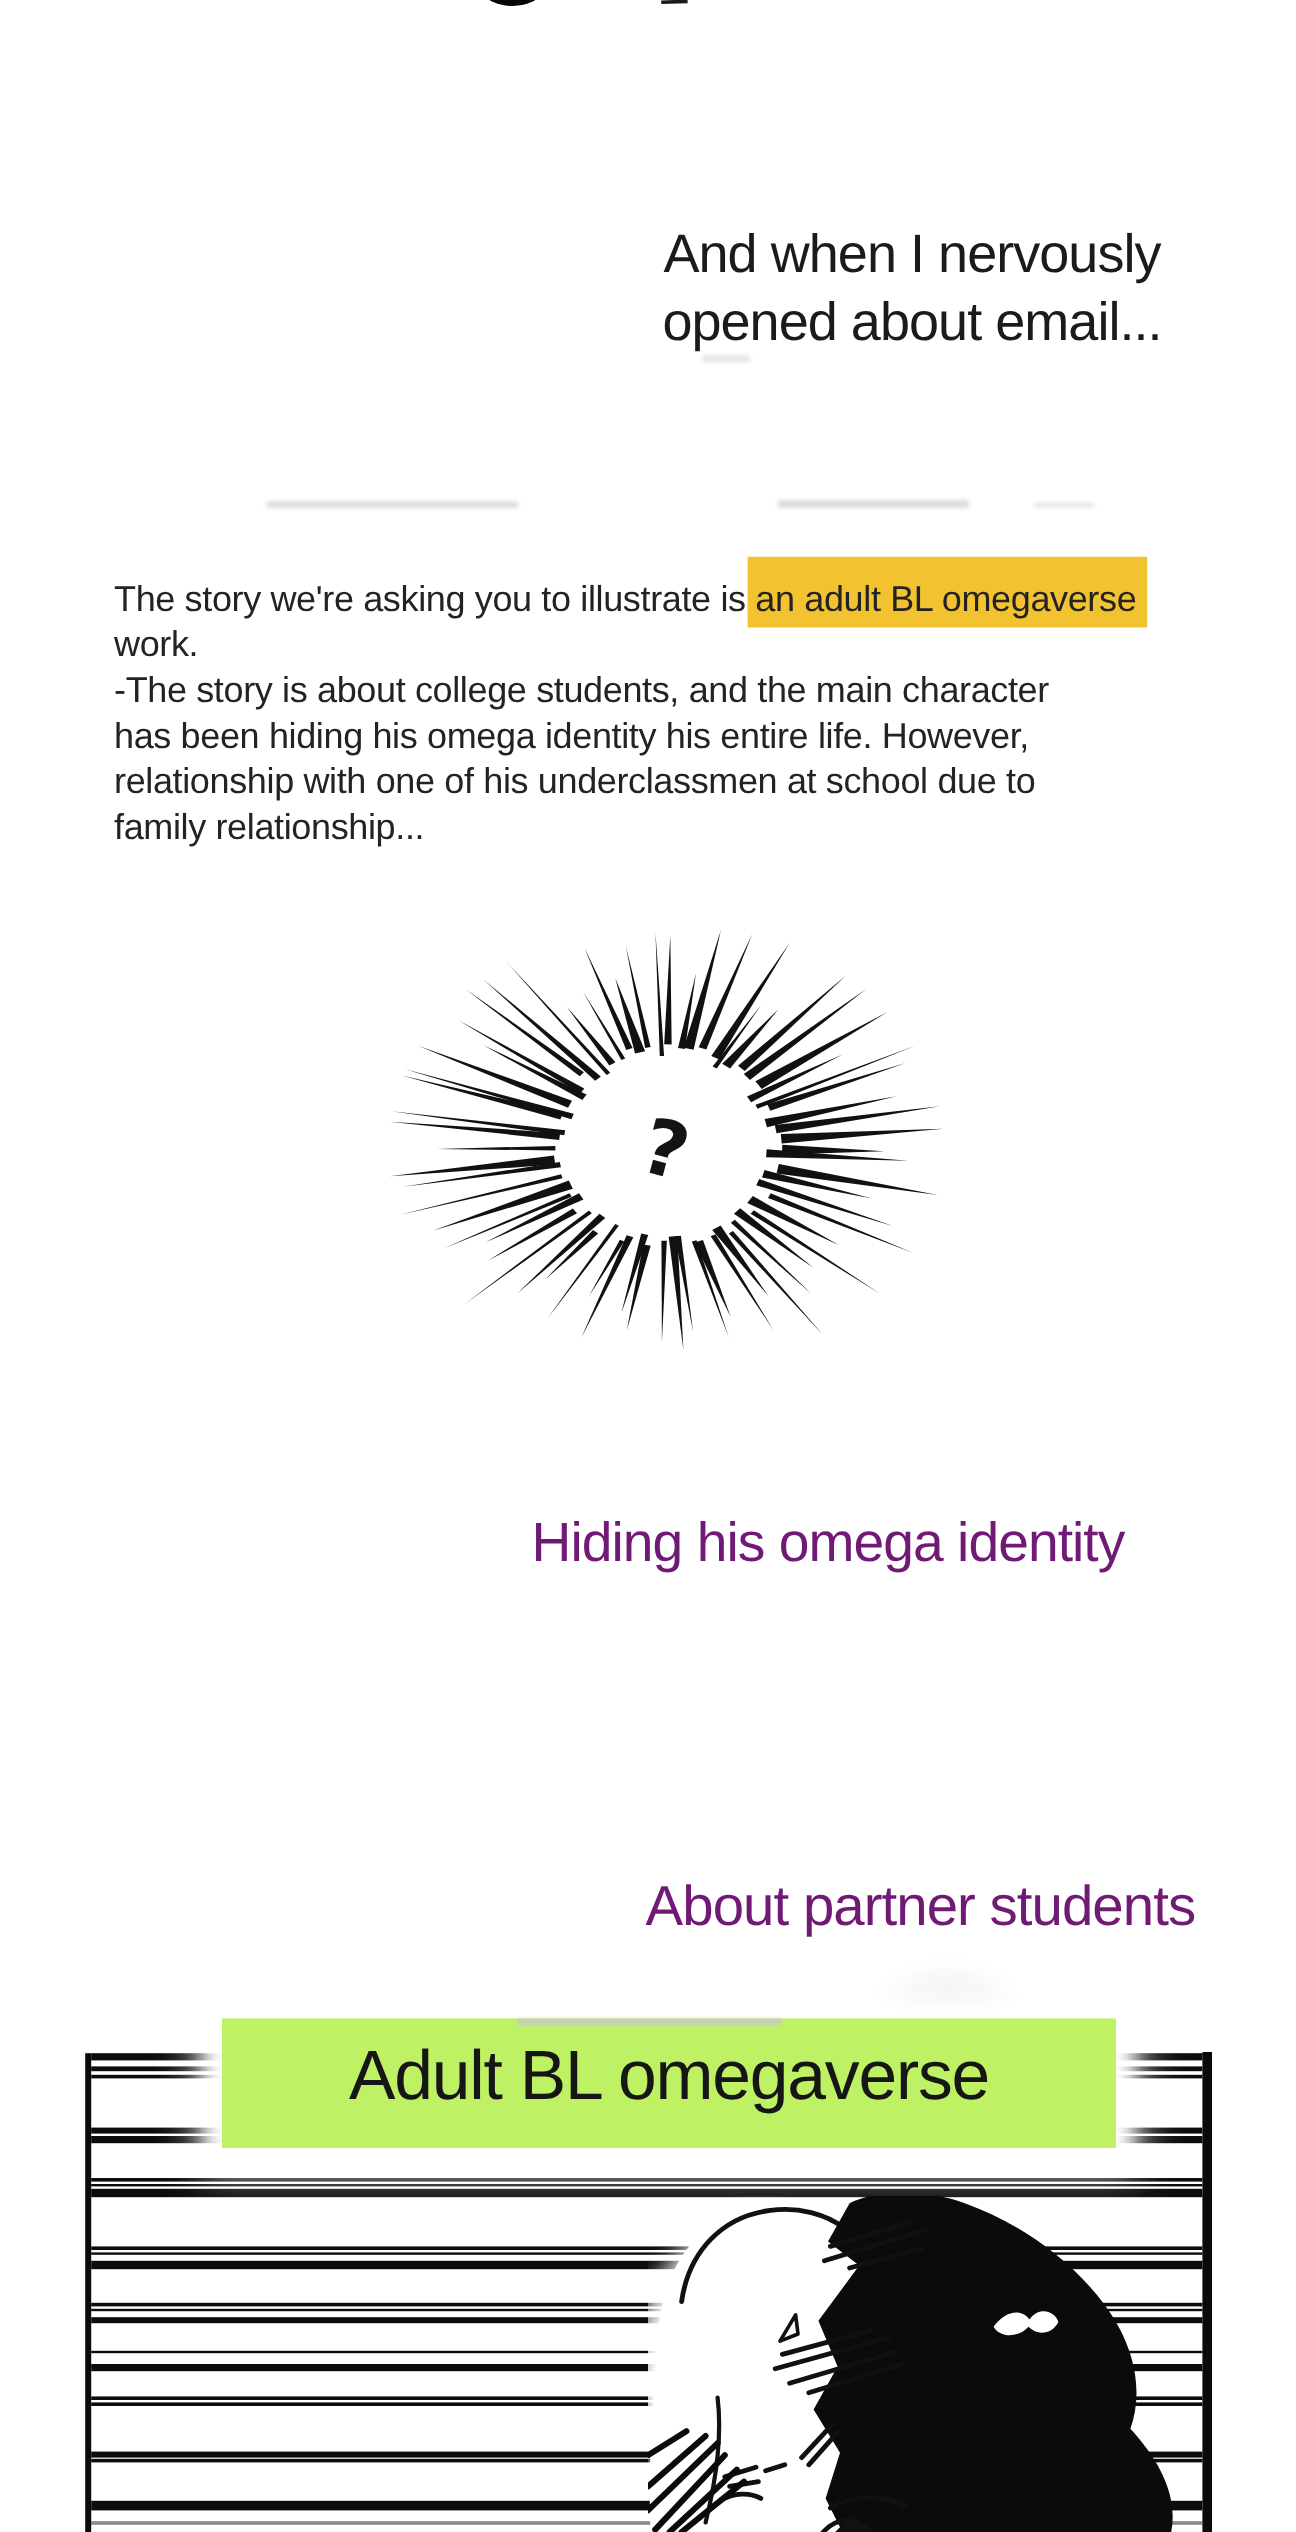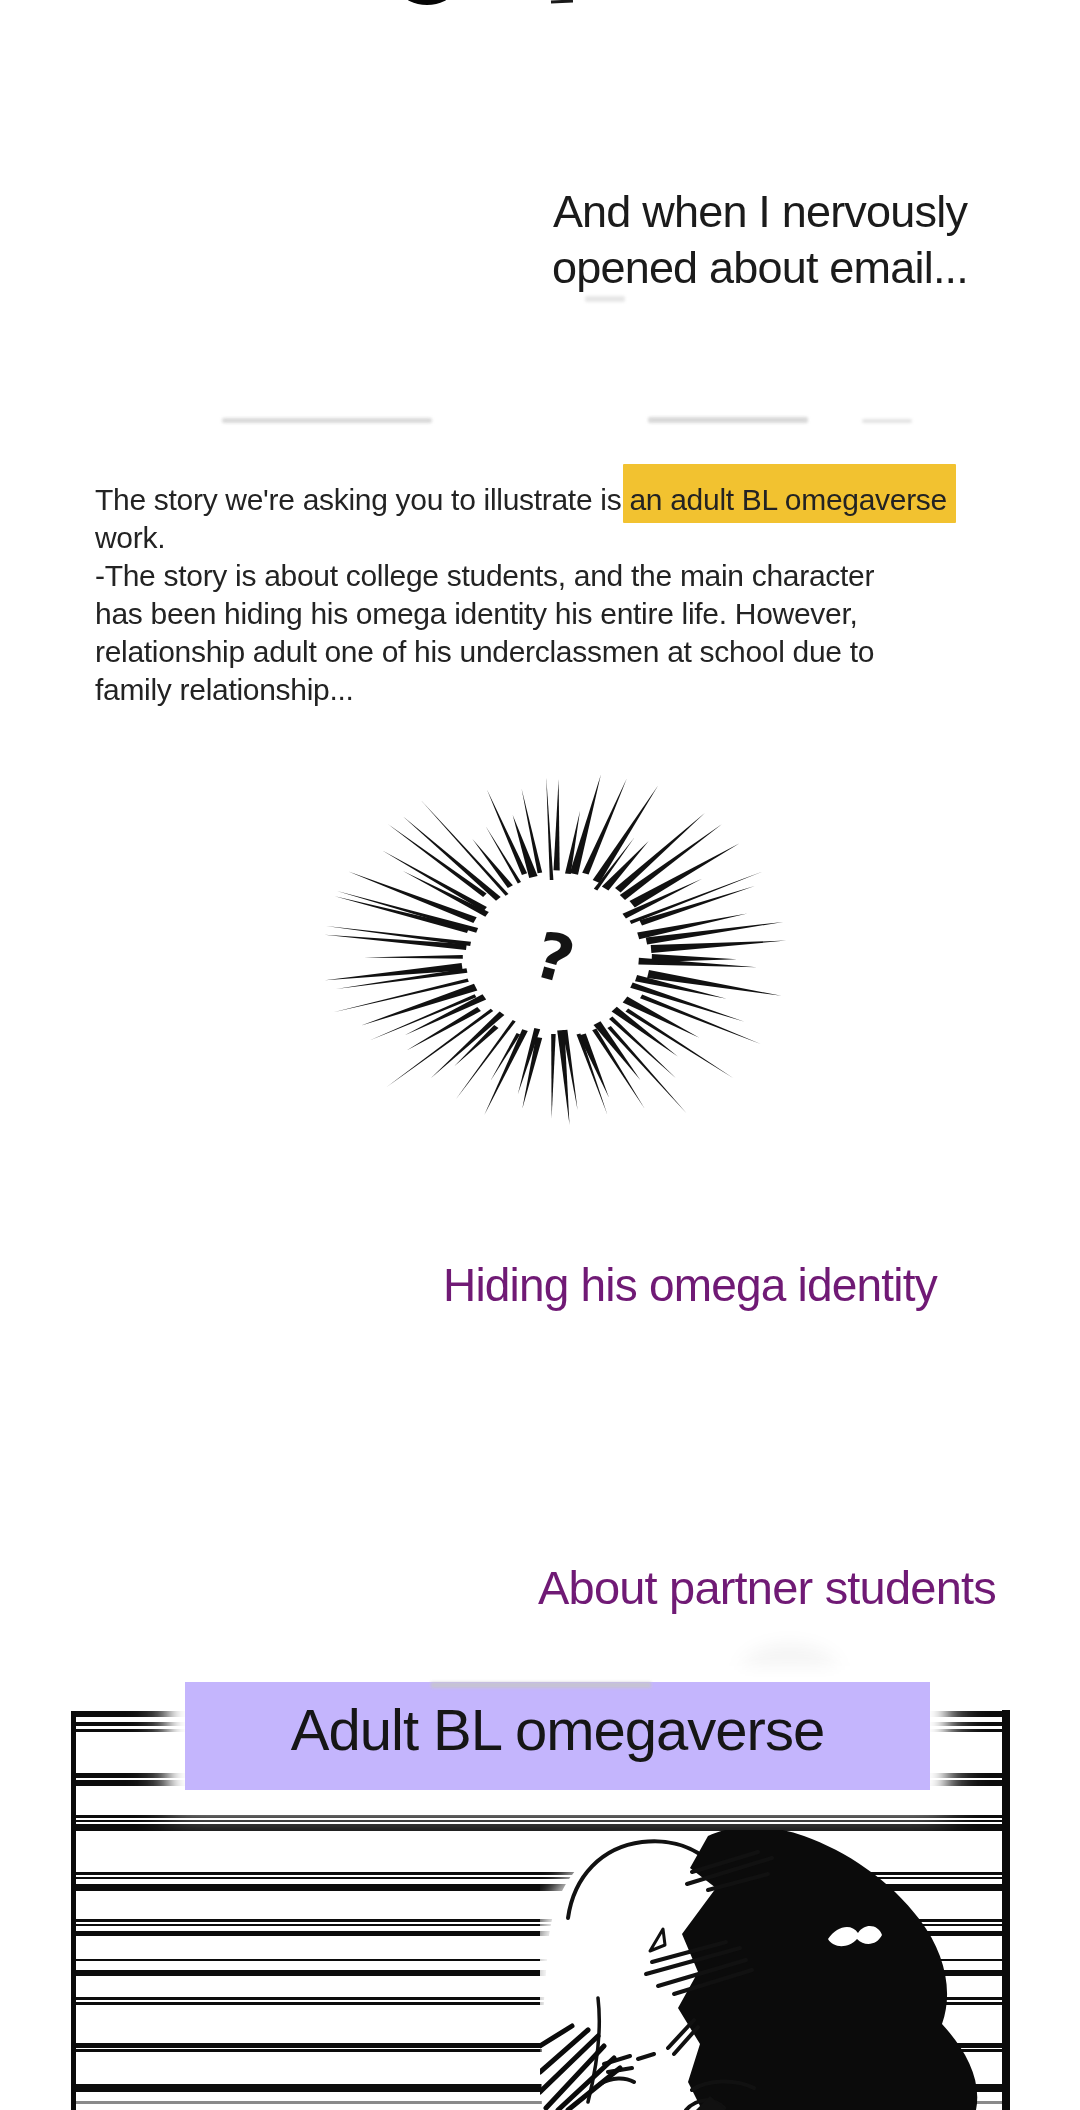"relationship adult one of his" div { text: adult -> with }
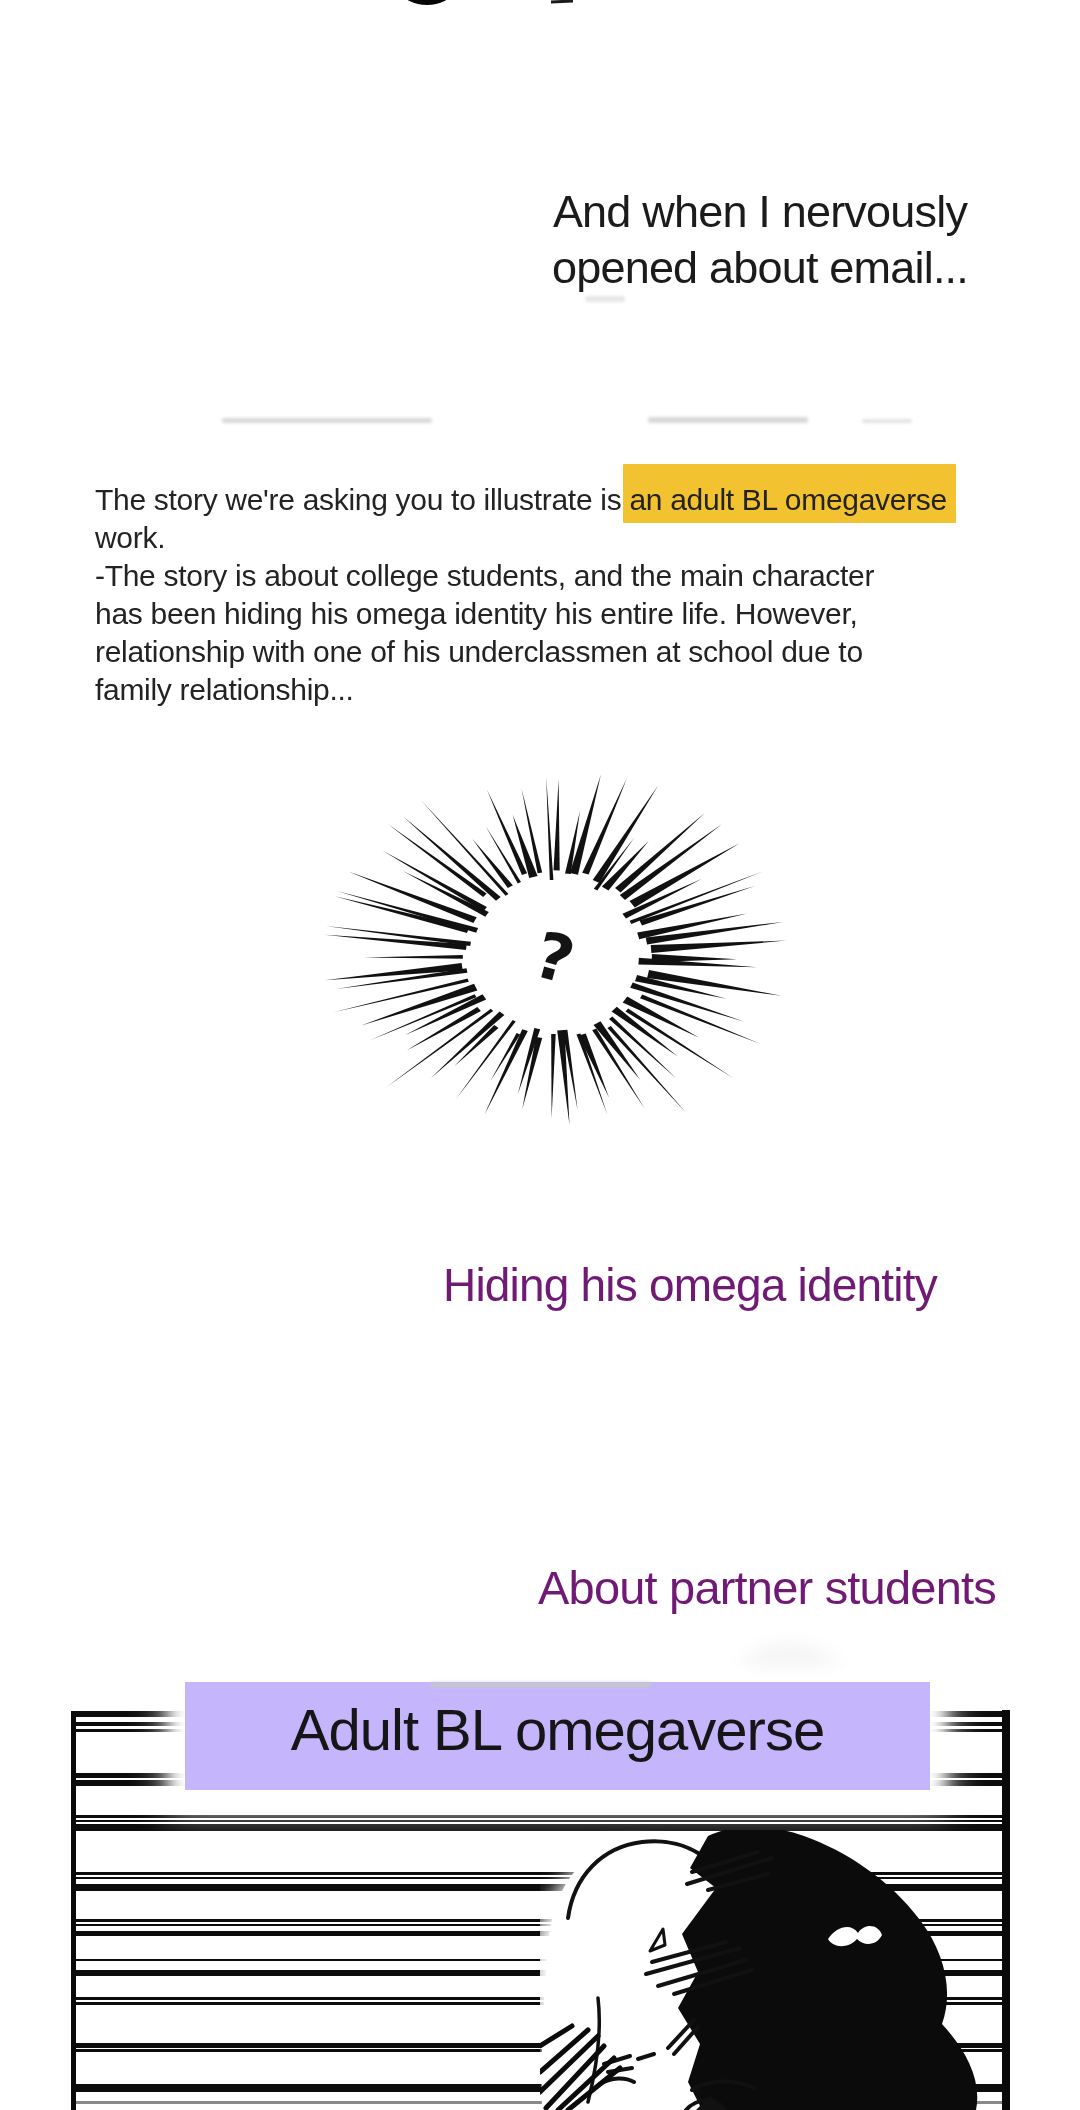"Adult BL omegaverse" .titlebox { background: #c4b5fd -> #bef264 }
